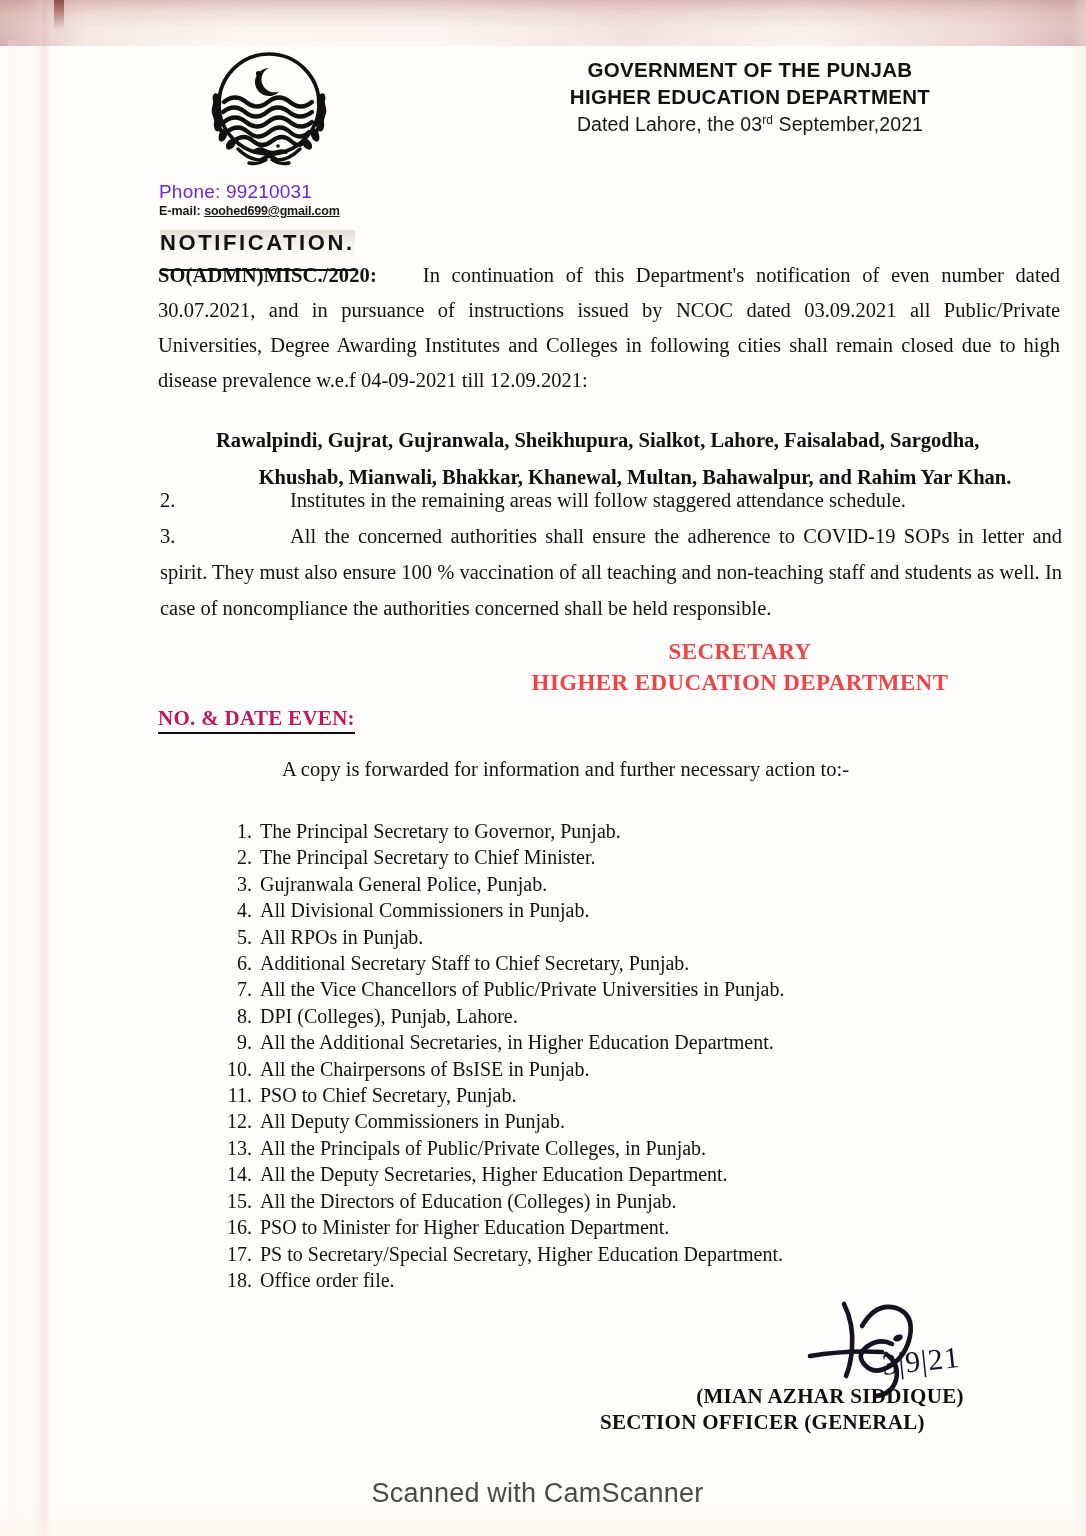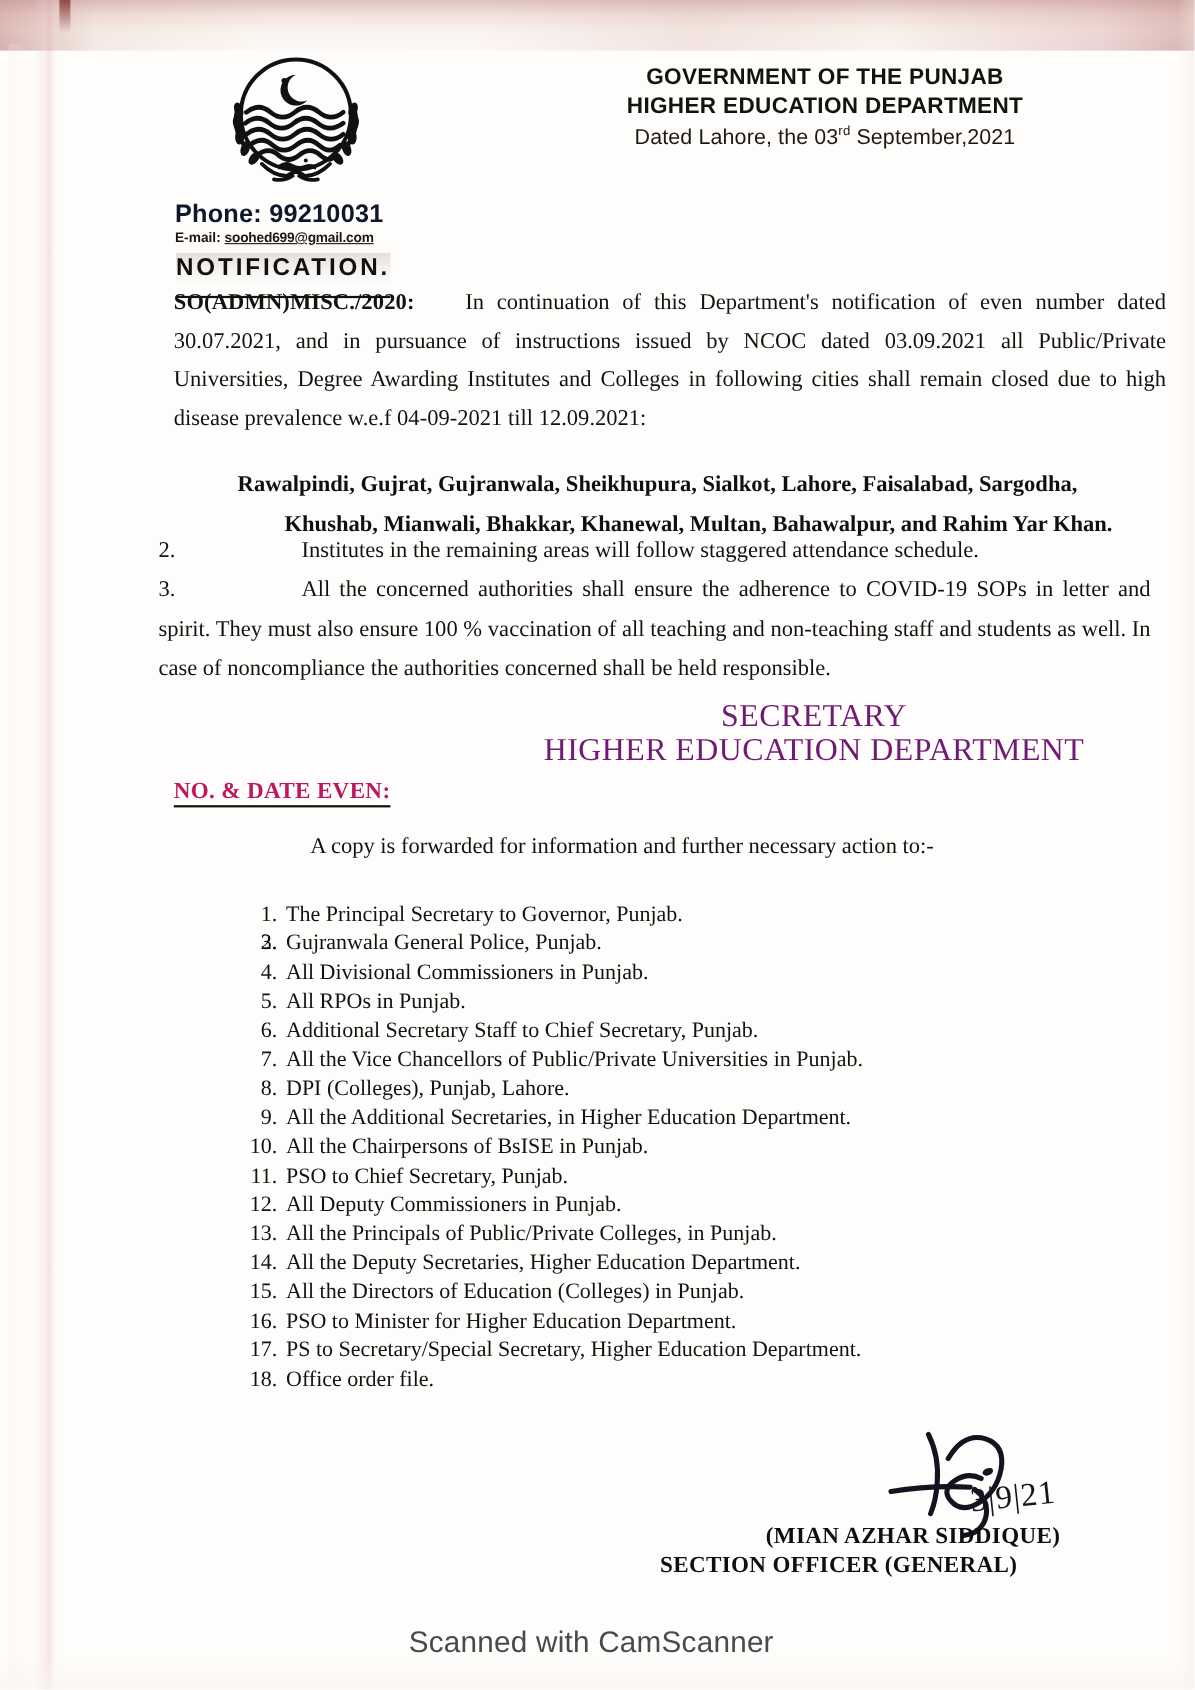"Phone: 99210031" .phone { color: #0f172a -> #6d28d9; font-size: 23px -> 19px; font-weight: bold -> normal }
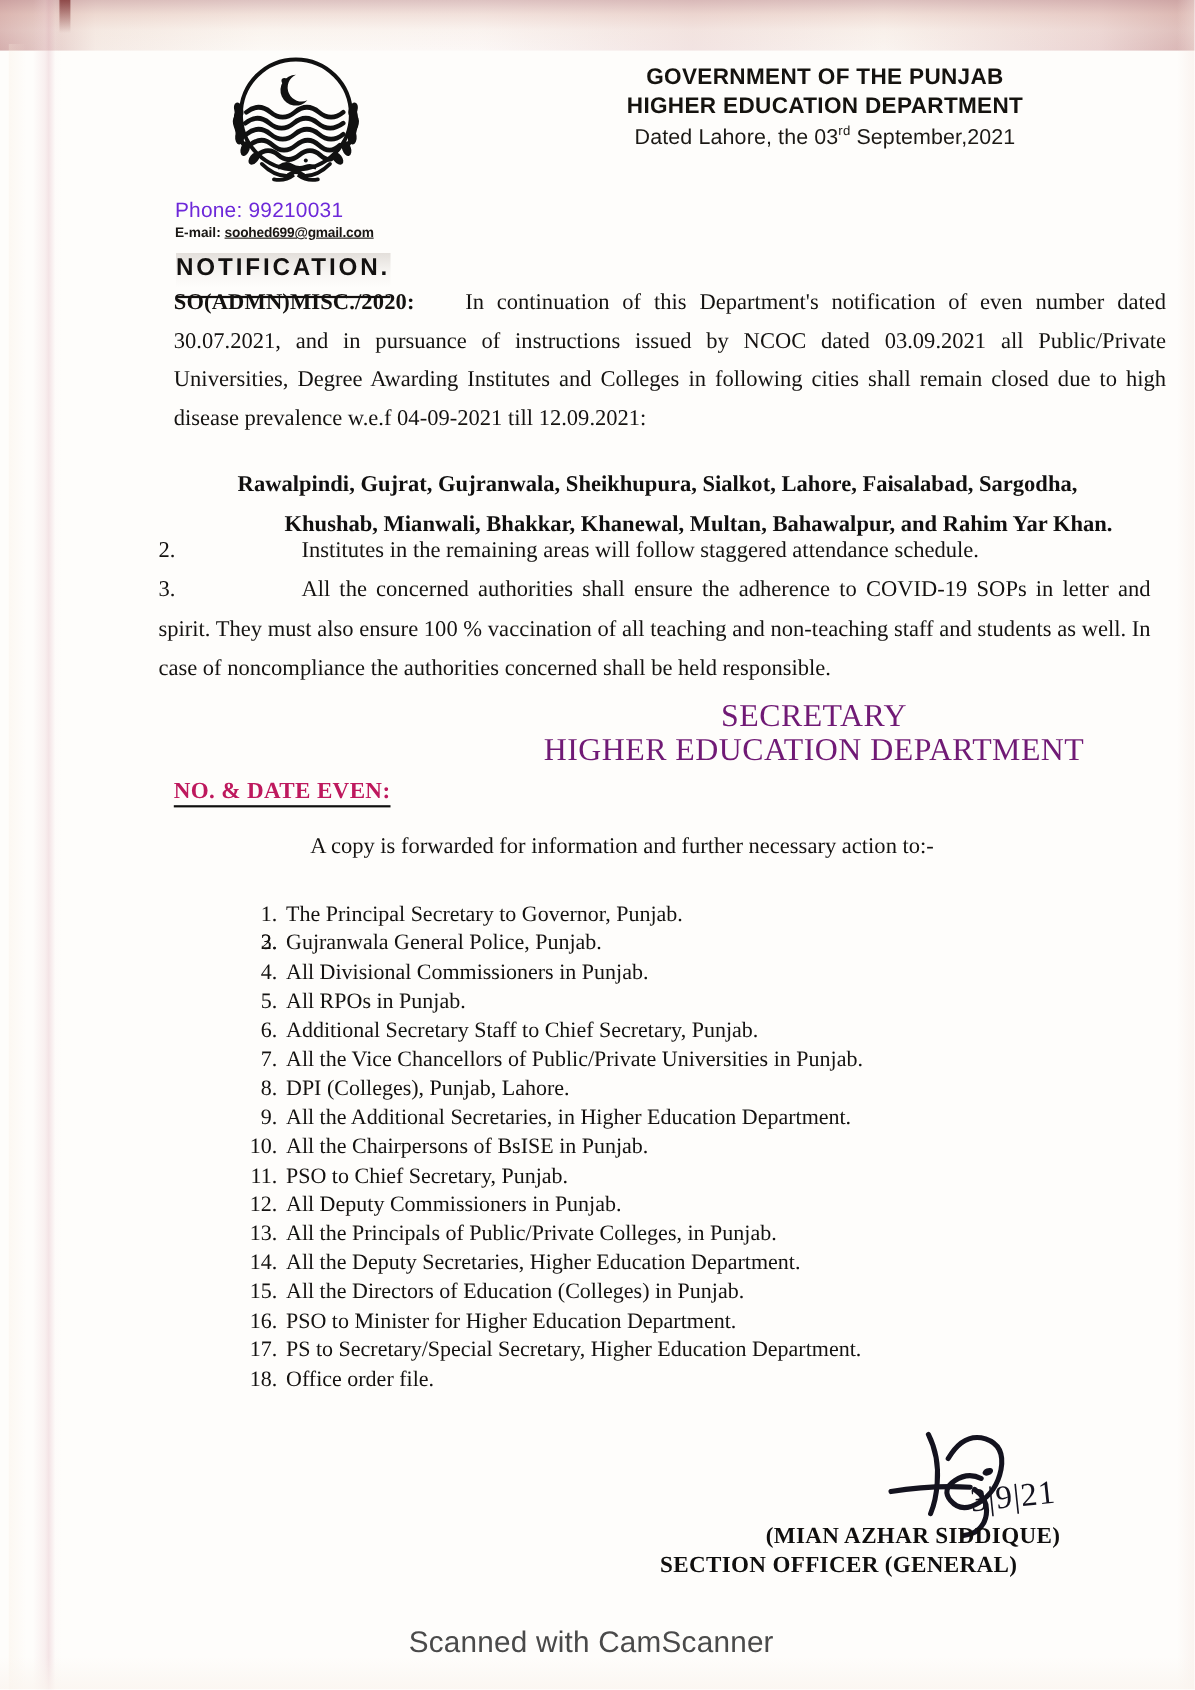"2. Institutes in the remaining" .clauses { left: 144px -> 160px }
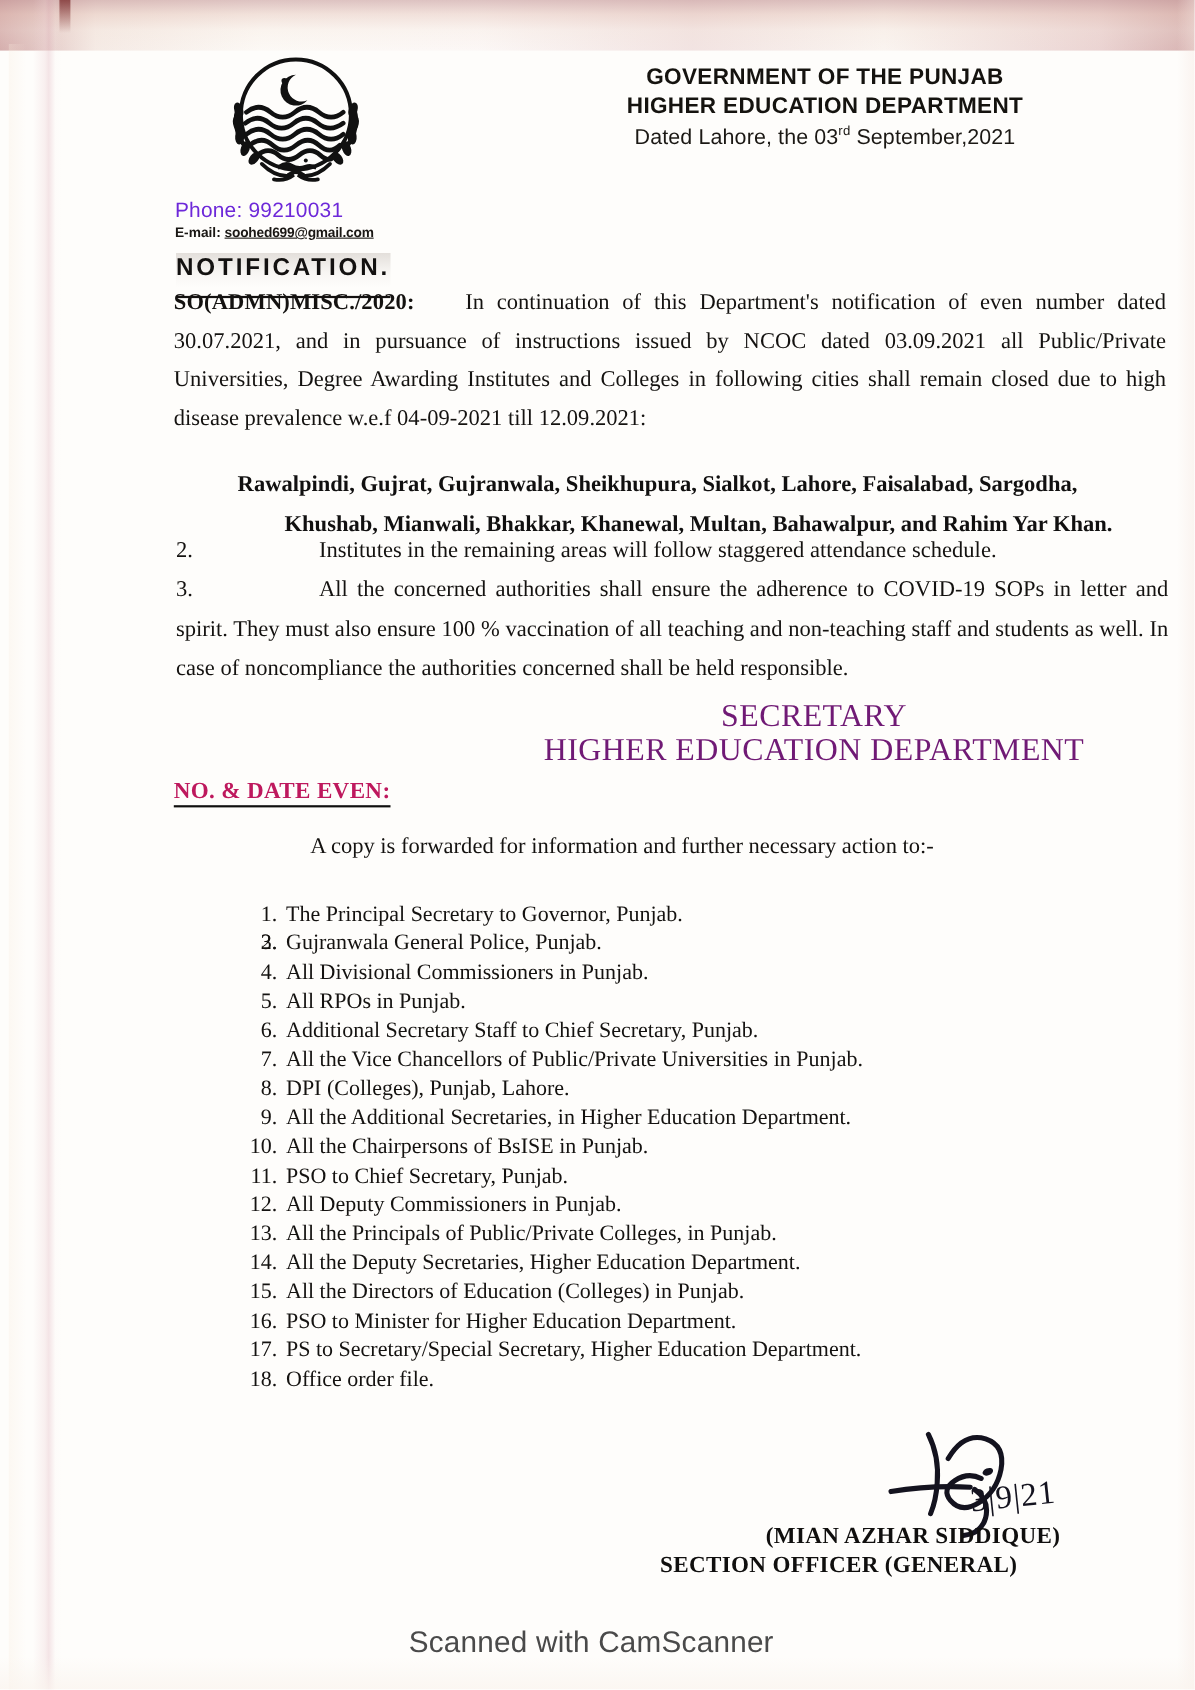"SECRETARY" .secretary { color: #701a75 -> #ef4444; font-size: 29px -> 23px; font-weight: normal -> bold }
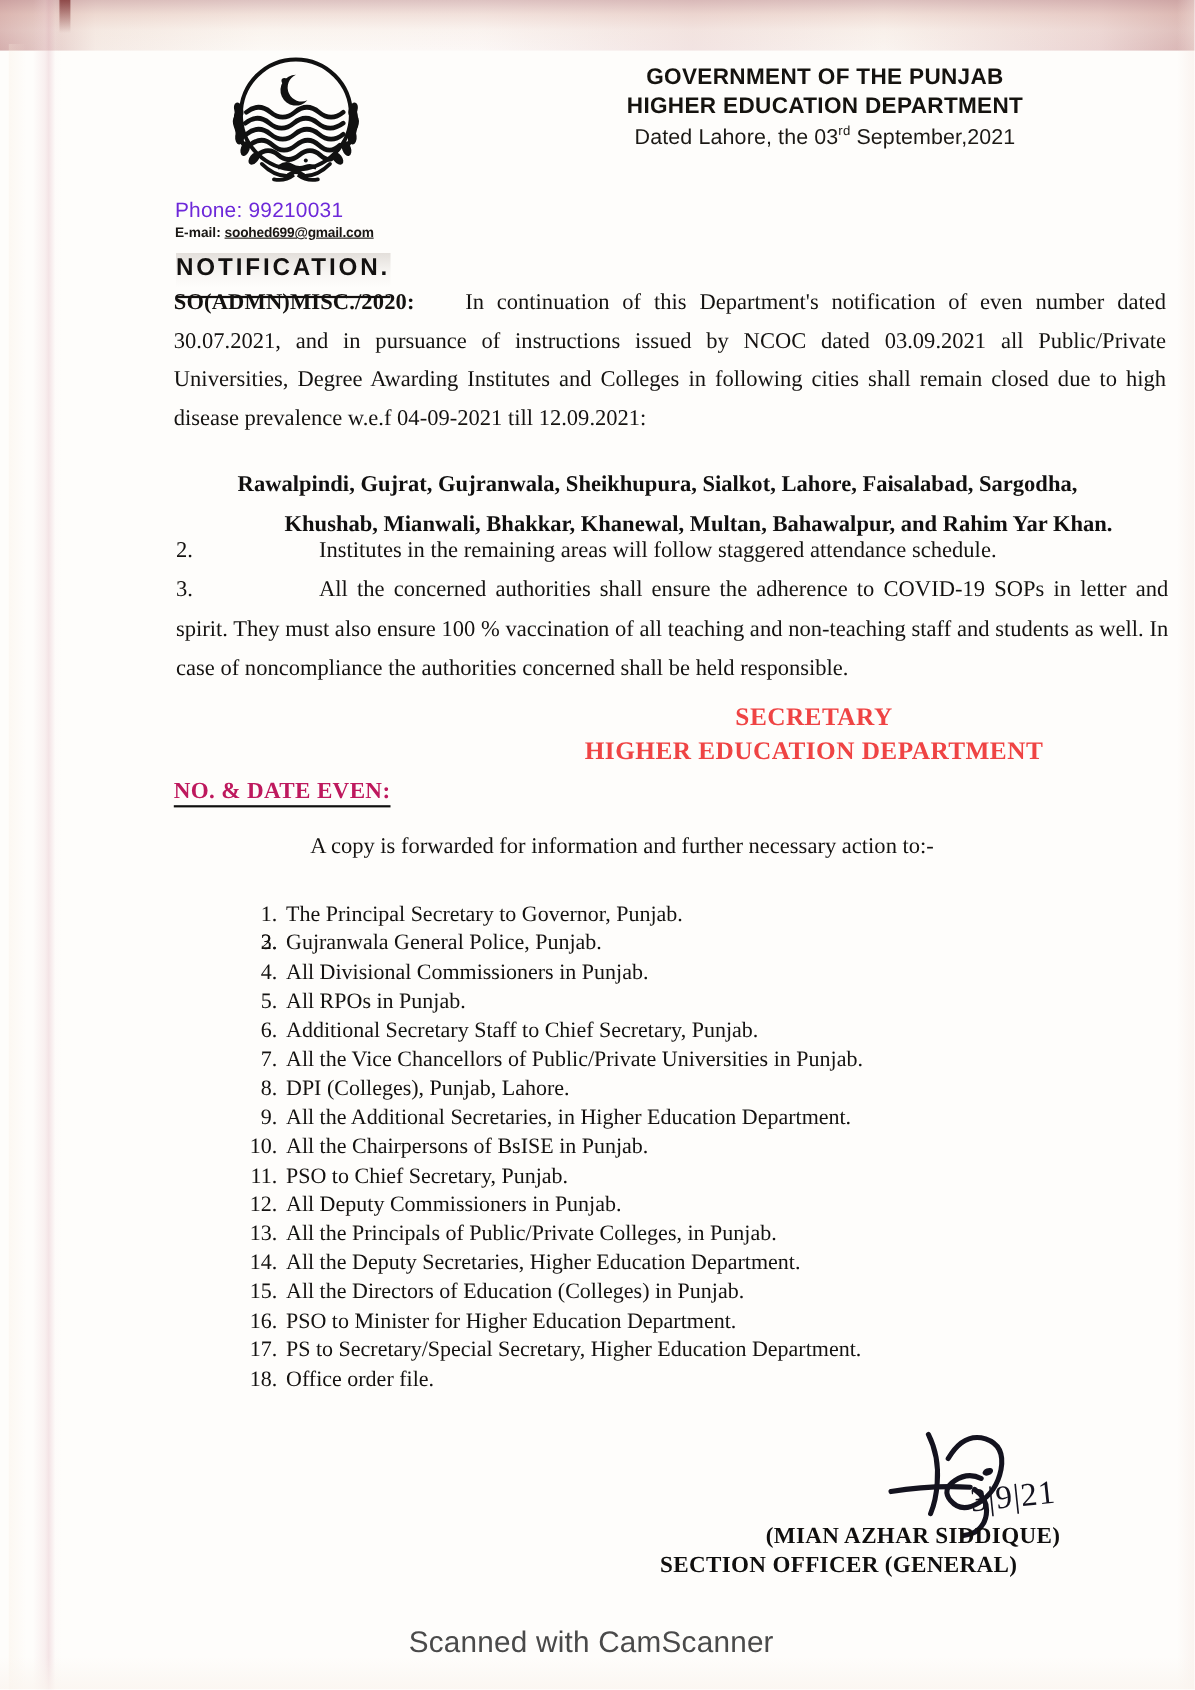"The Principal Secretary to Chief" span { html: none -> <span>The Principal Secretary to Chief Minister.</span> }
